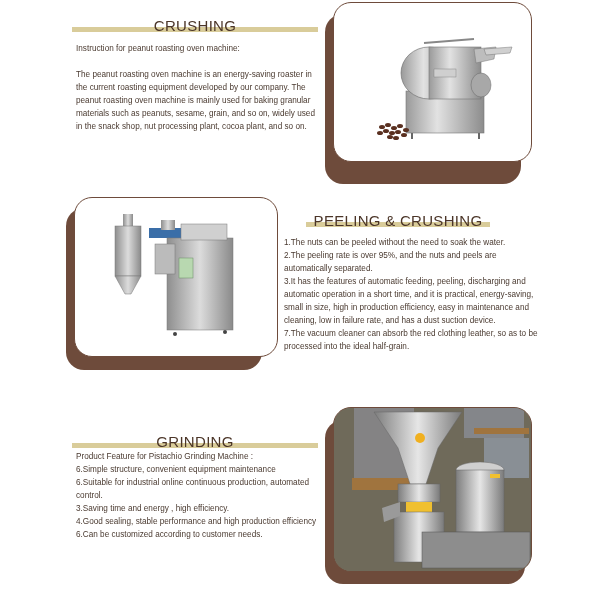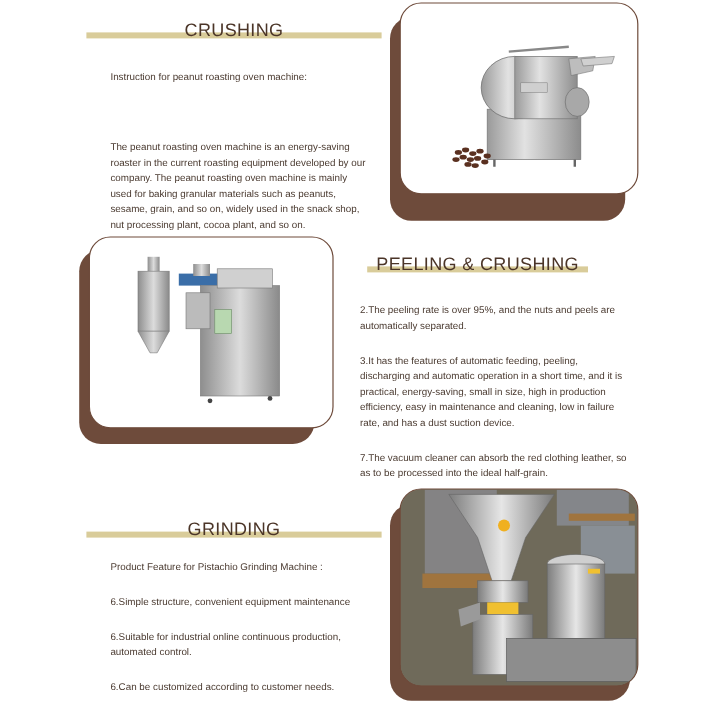"Instruction for peanut roasting oven" .text-block p { margin: 16px -> 0 }
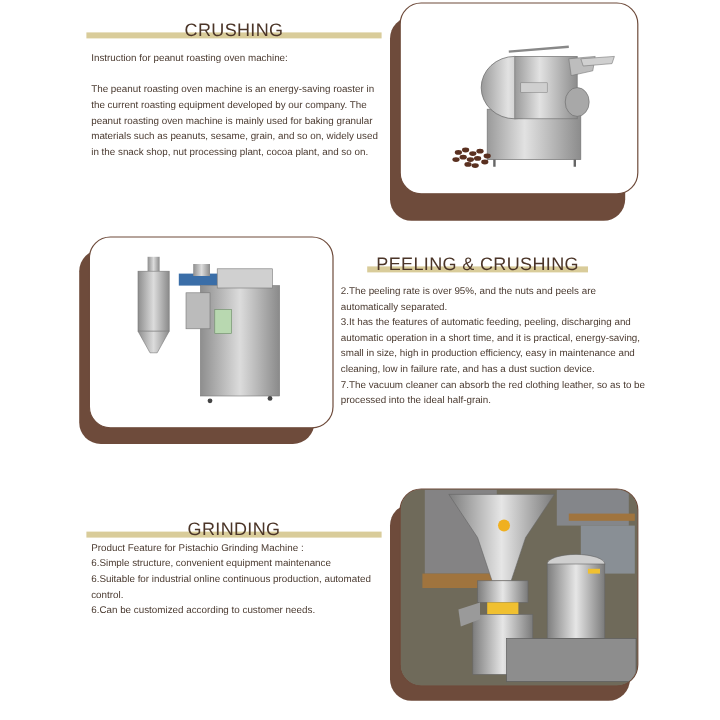"1.The nuts can be peeled" p { html: none -> <p>1.The nuts can be peeled without the need to soak the water.</p> }
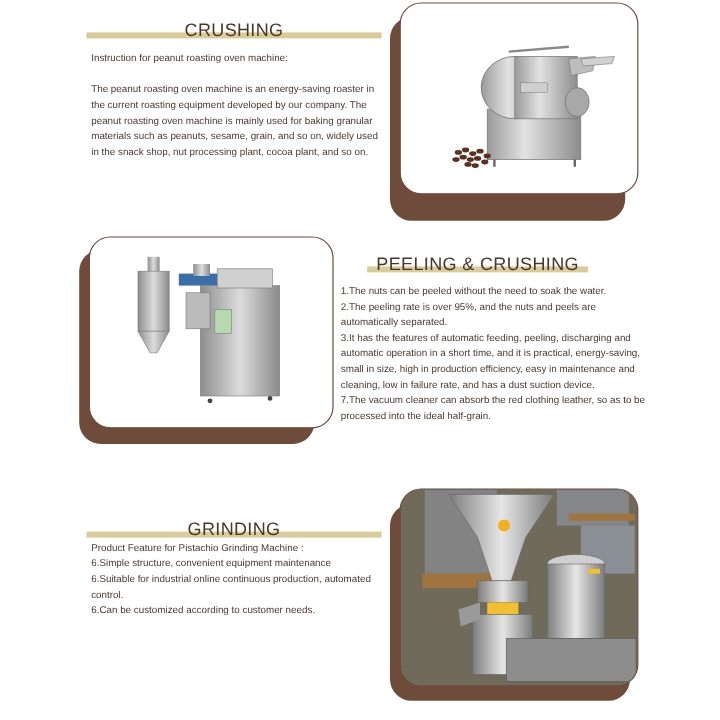"3.Saving time and energy ," p { html: none -> <p>3.Saving time and energy , high efficiency.</p> }
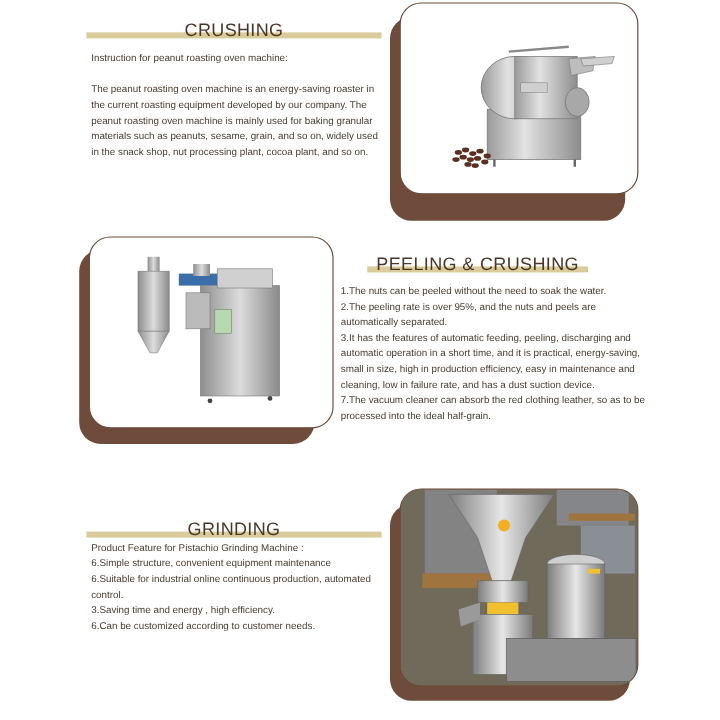"4.Good sealing, stable performance and" p { html: none -> <p>4.Good sealing, stable performance and high production efficiency</p> }
